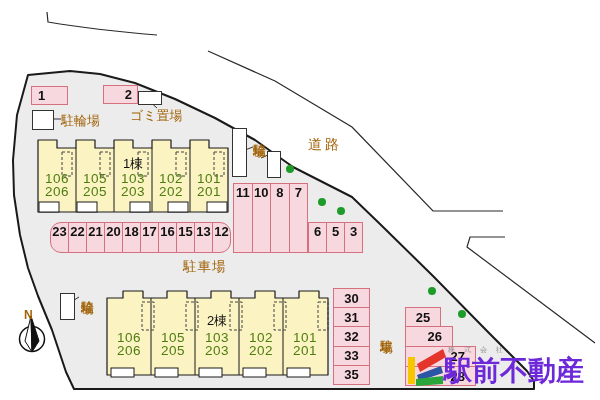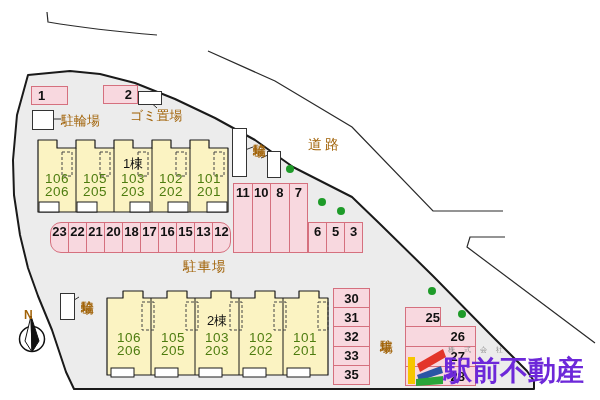"25" div.spot-single { justify-content: flex-end -> center }
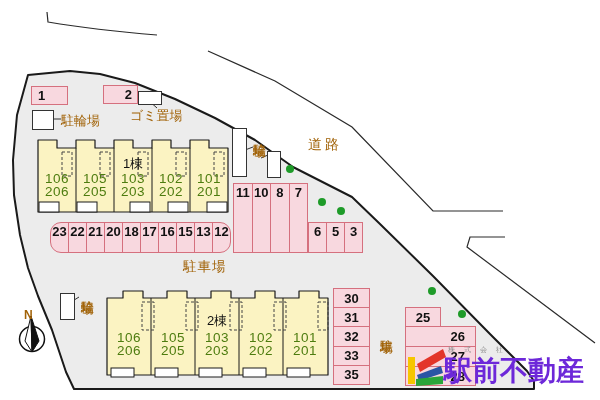"26" div.spot-single { width: 71px -> 48px }
